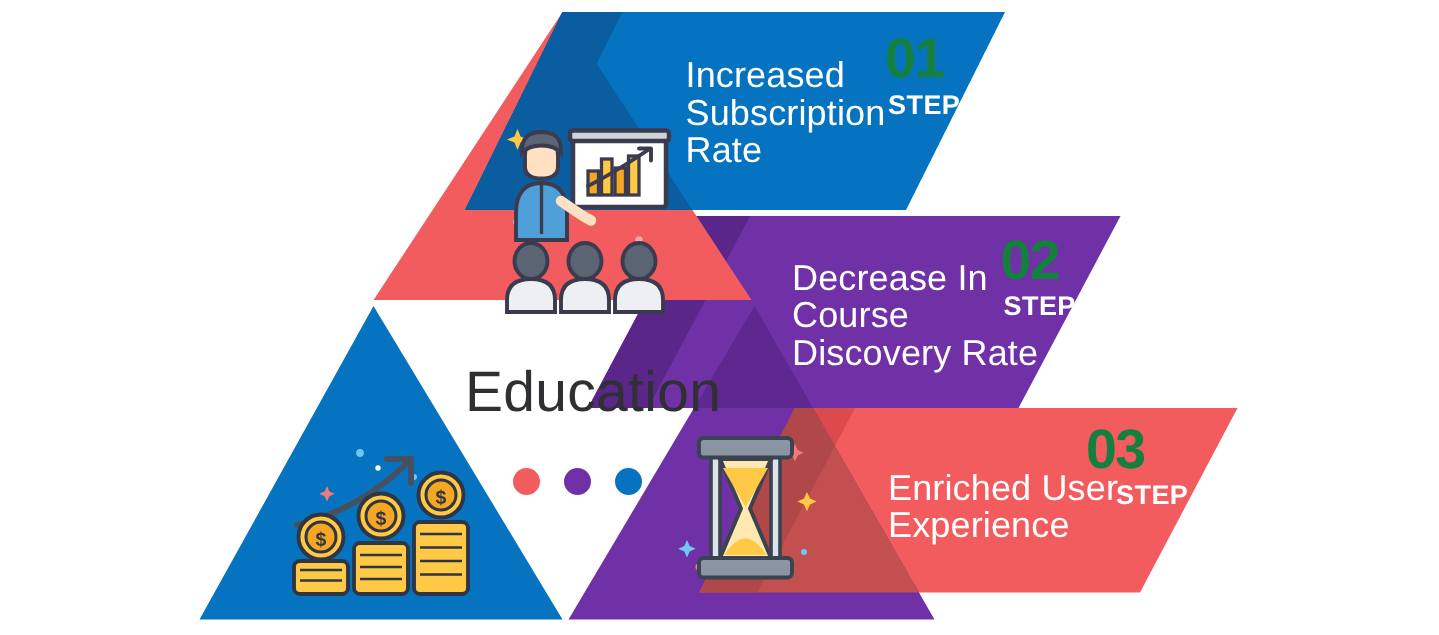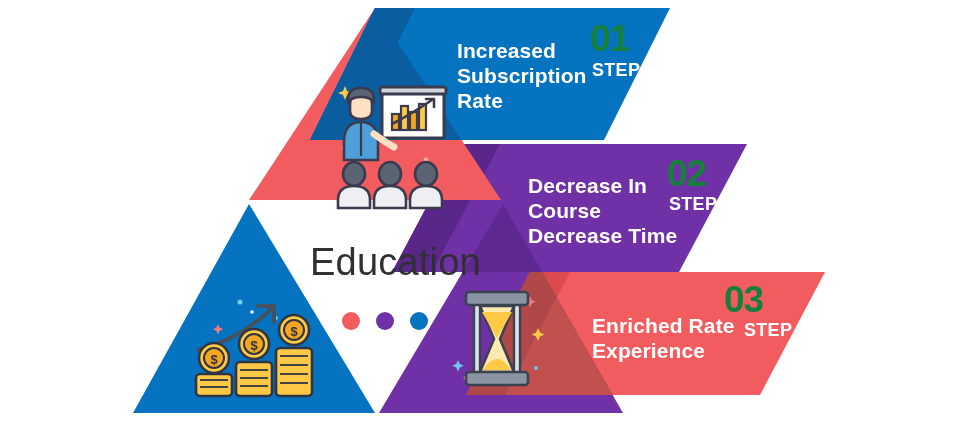"Increased" .banner-text { font-size: 21px -> 24px; font-weight: 700 -> 400 }
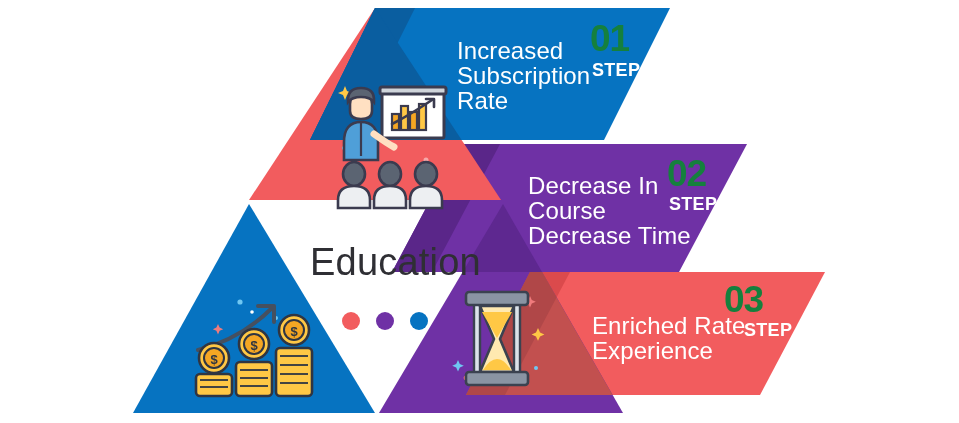"Decrease In" div.banner-text { text: Decrease Time -> Discovery Rate }
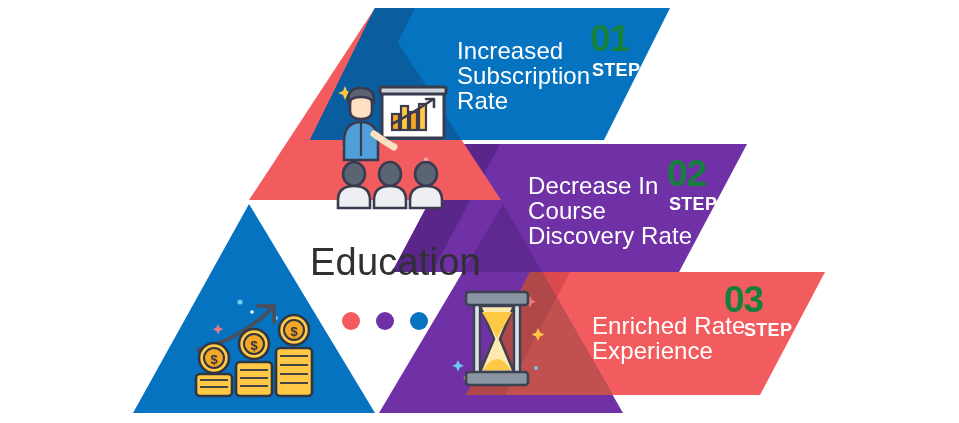"Enriched Rate" div.banner-text { text: Rate -> User }
